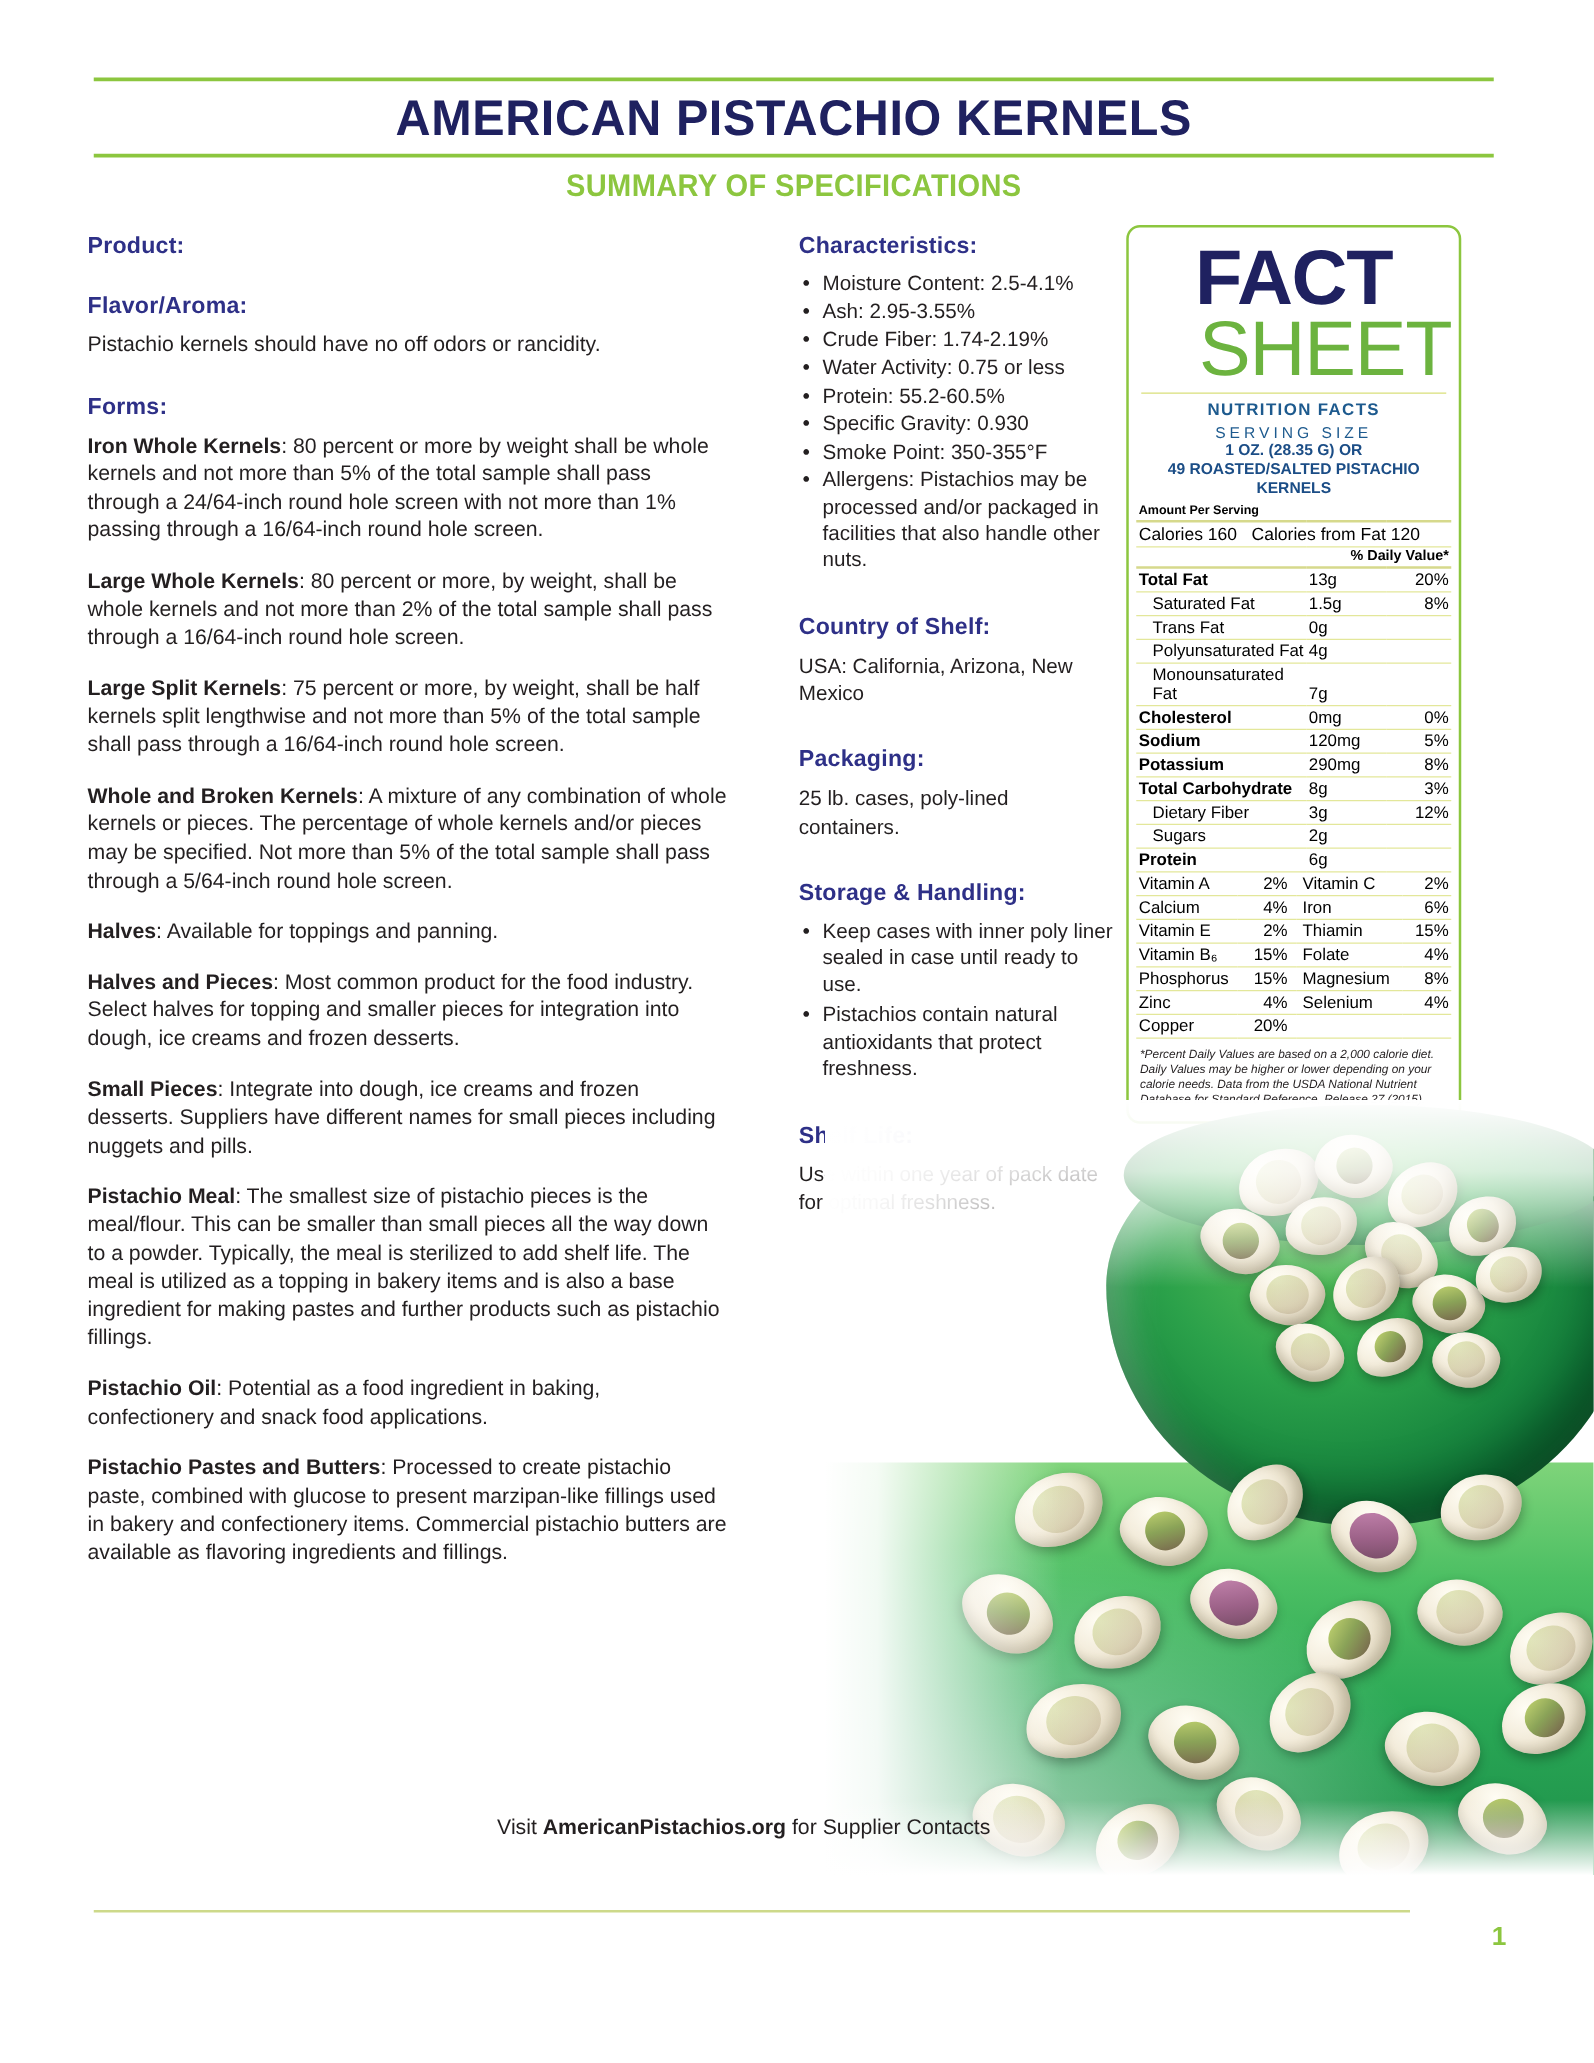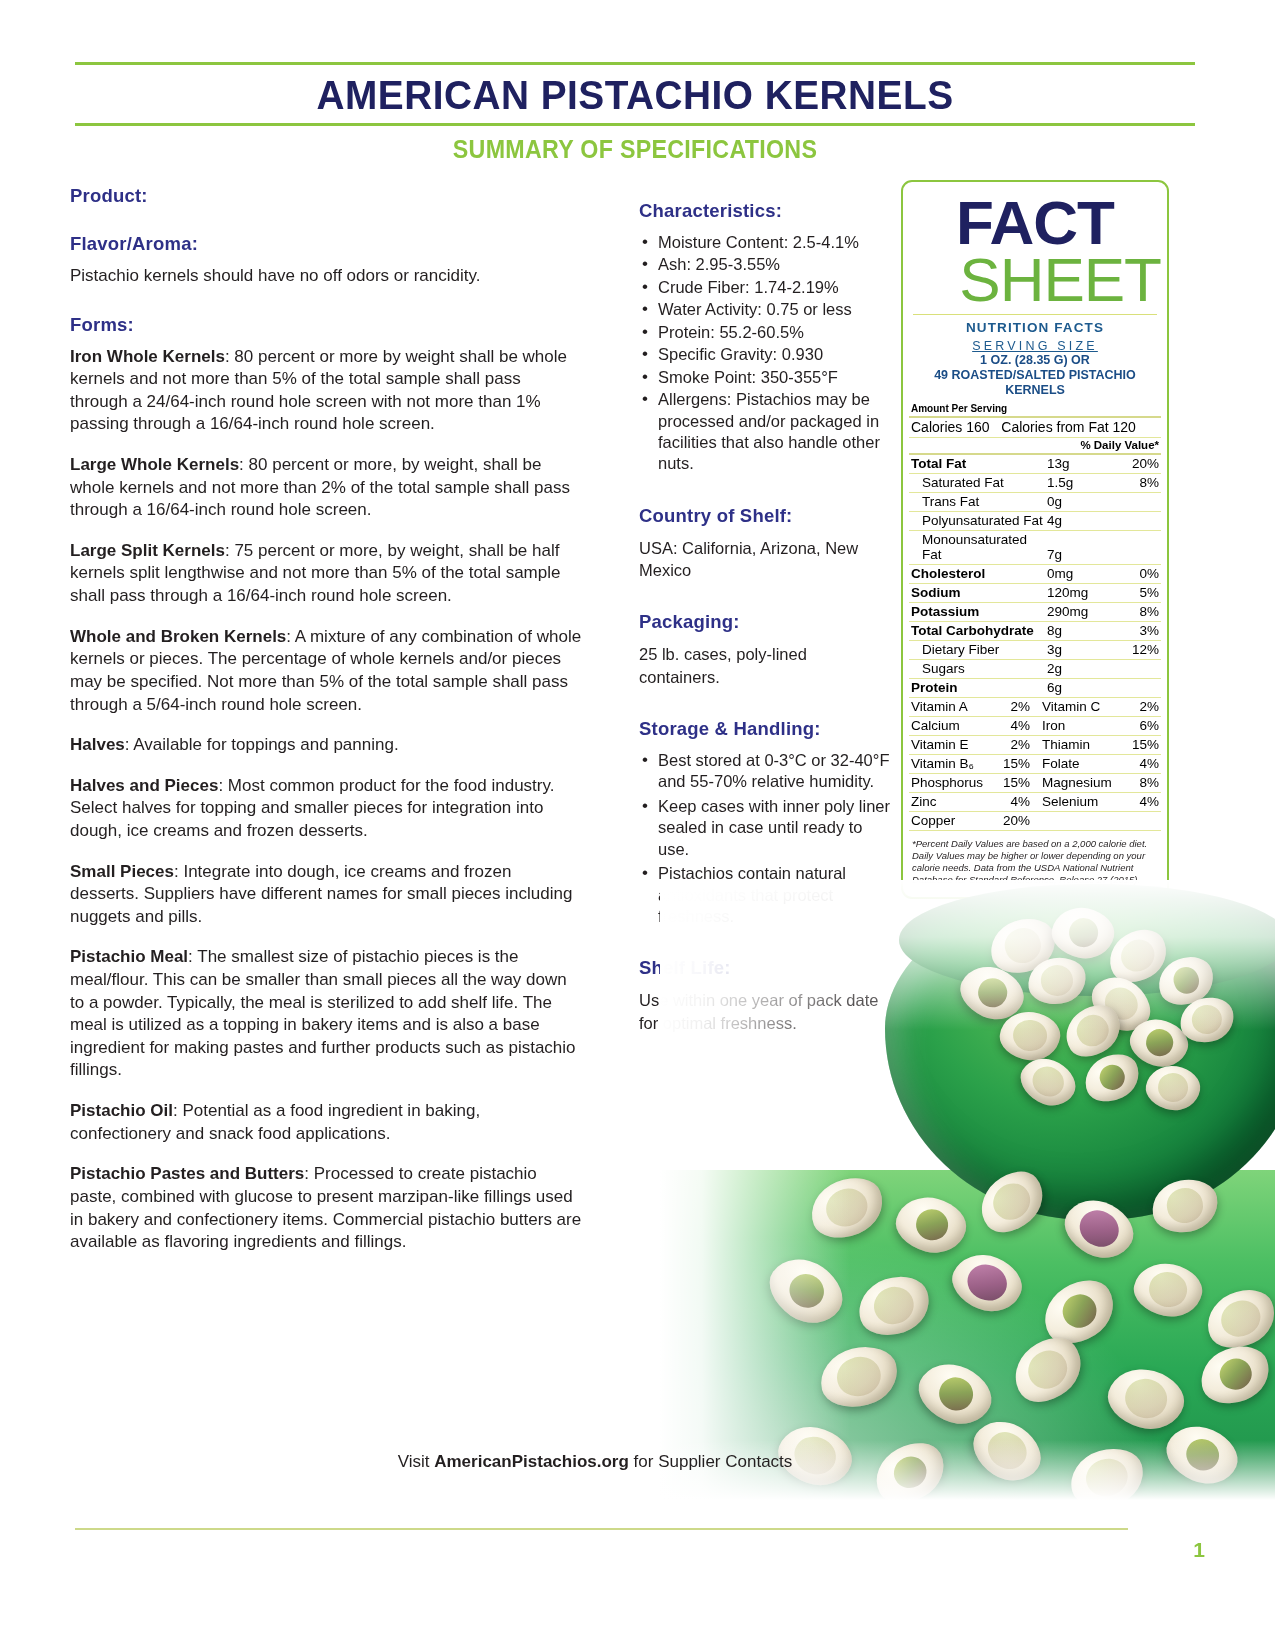"Characteristics:" .col-mid h2.sec.first { margin-top: 15px -> 0 }
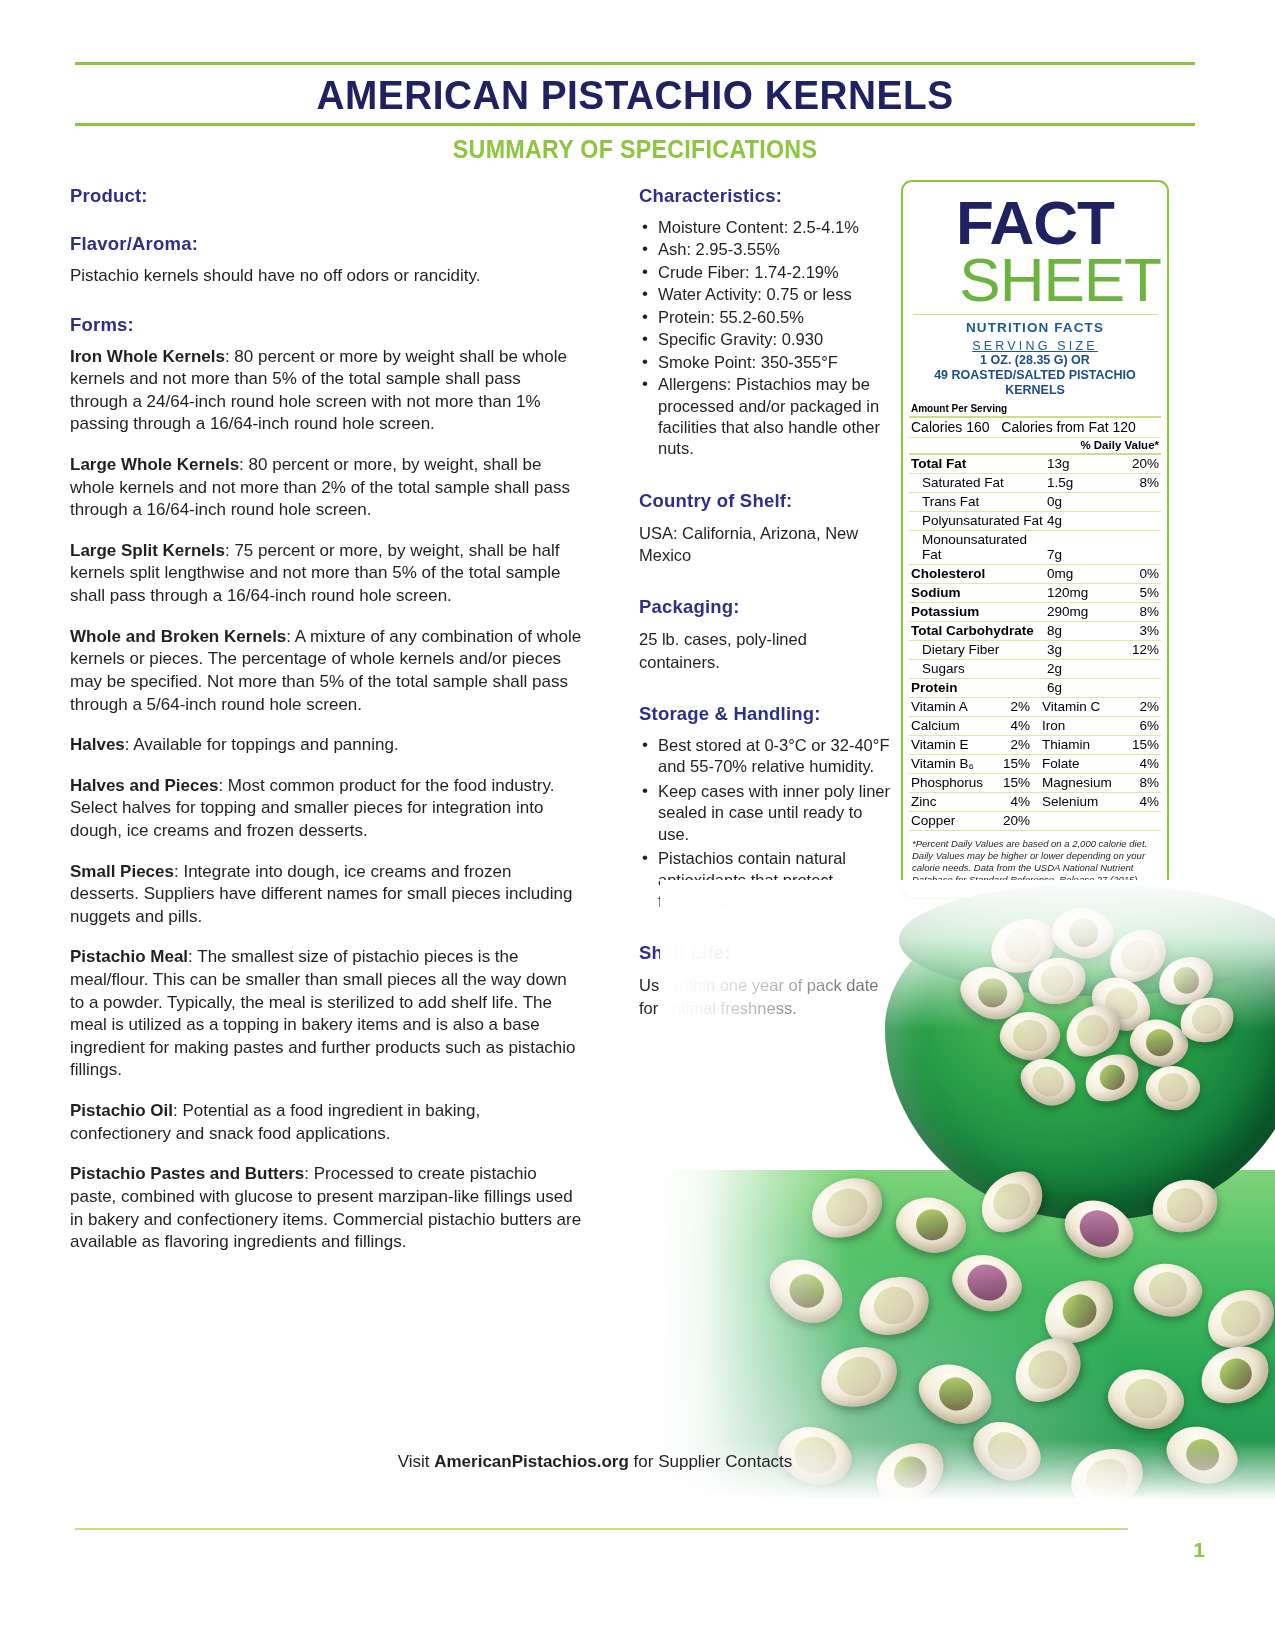"SERVING SIZE" .fs-ss { text-decoration: underline -> none }
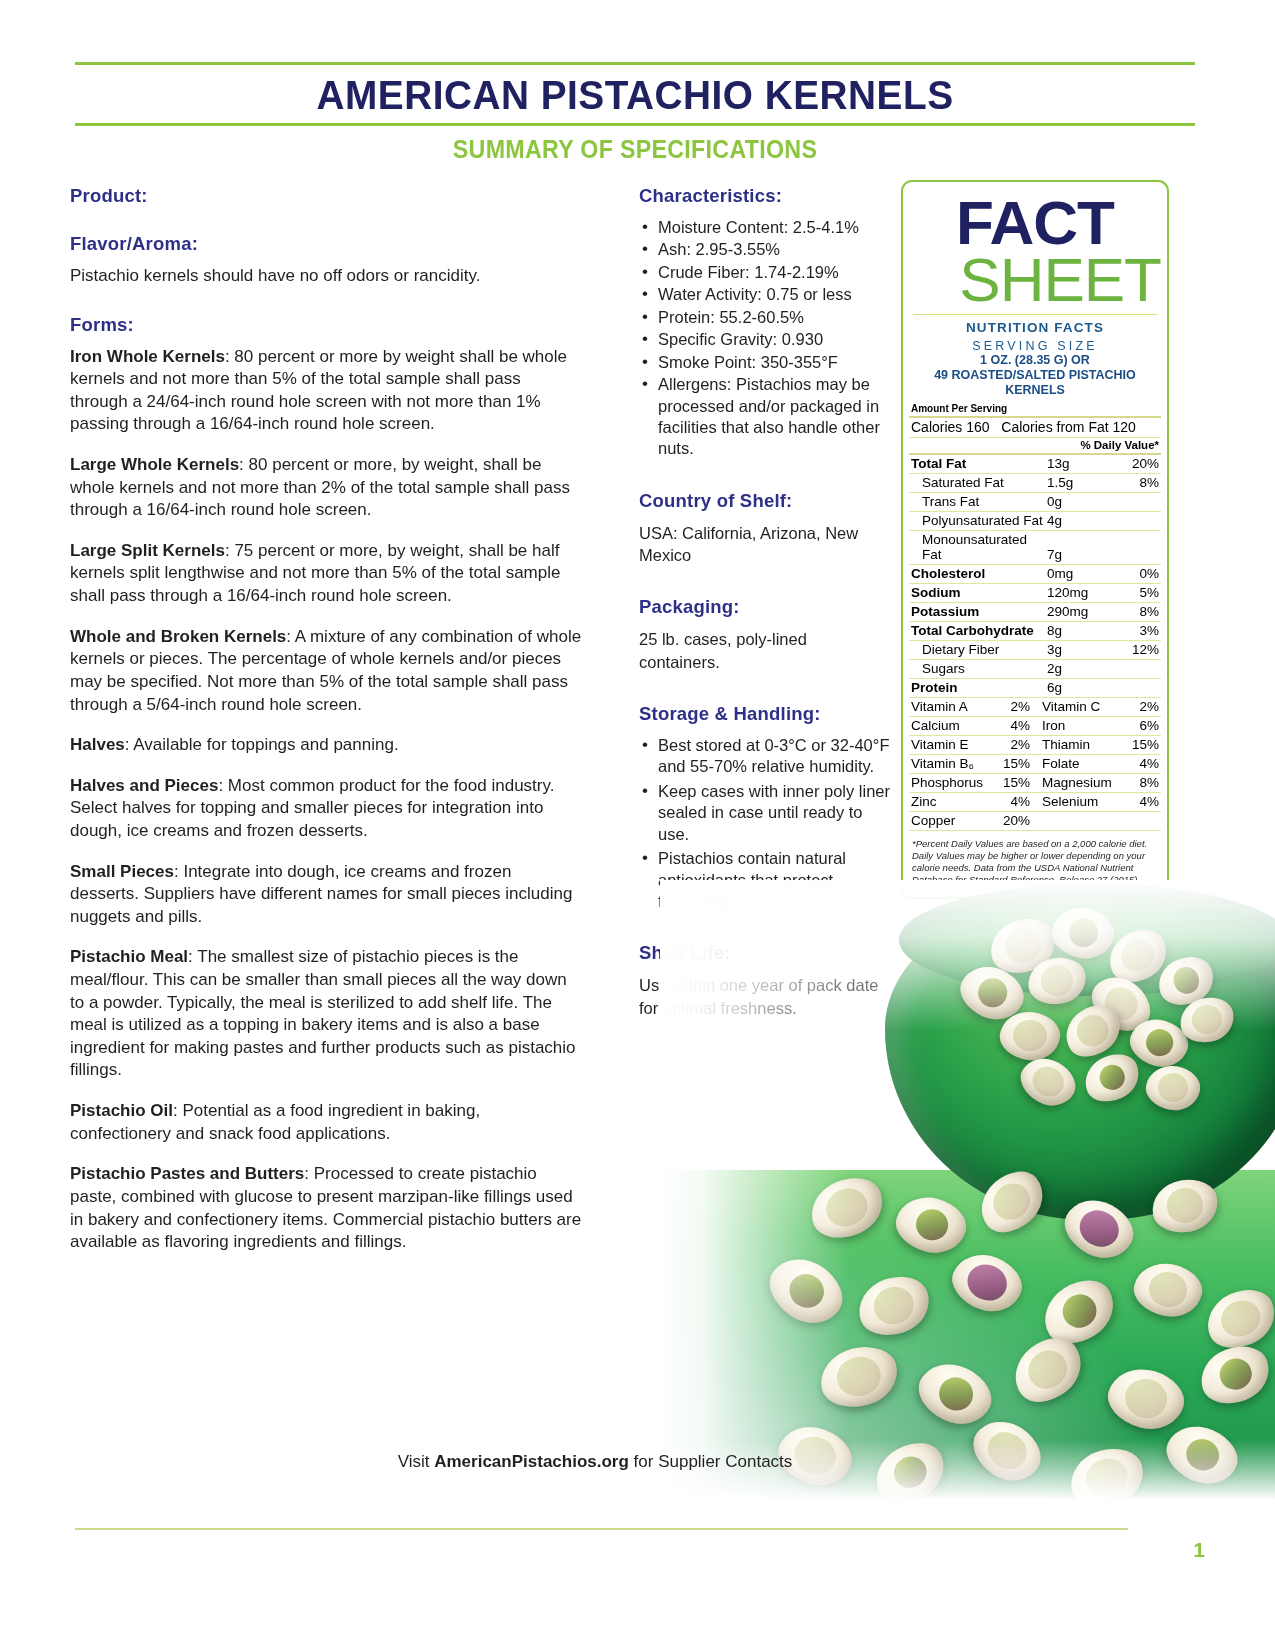"Best stored at 0-3°C or" li { html: <li>Best stored at 0-3°C or 32-40°F and 55-70% relative humidity.</li> -> none }
